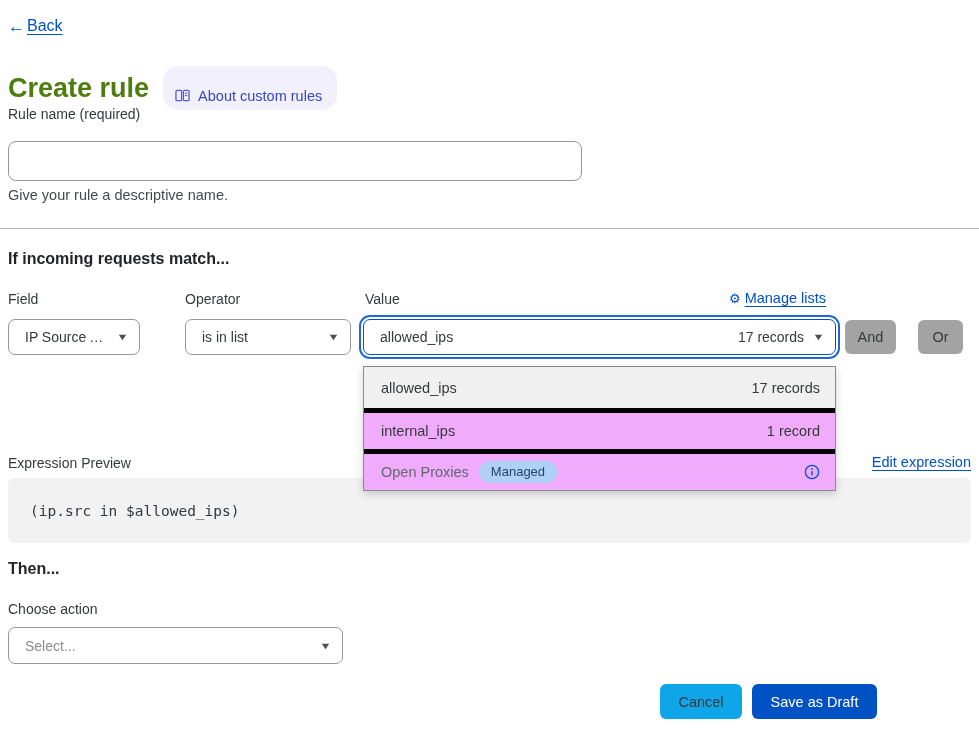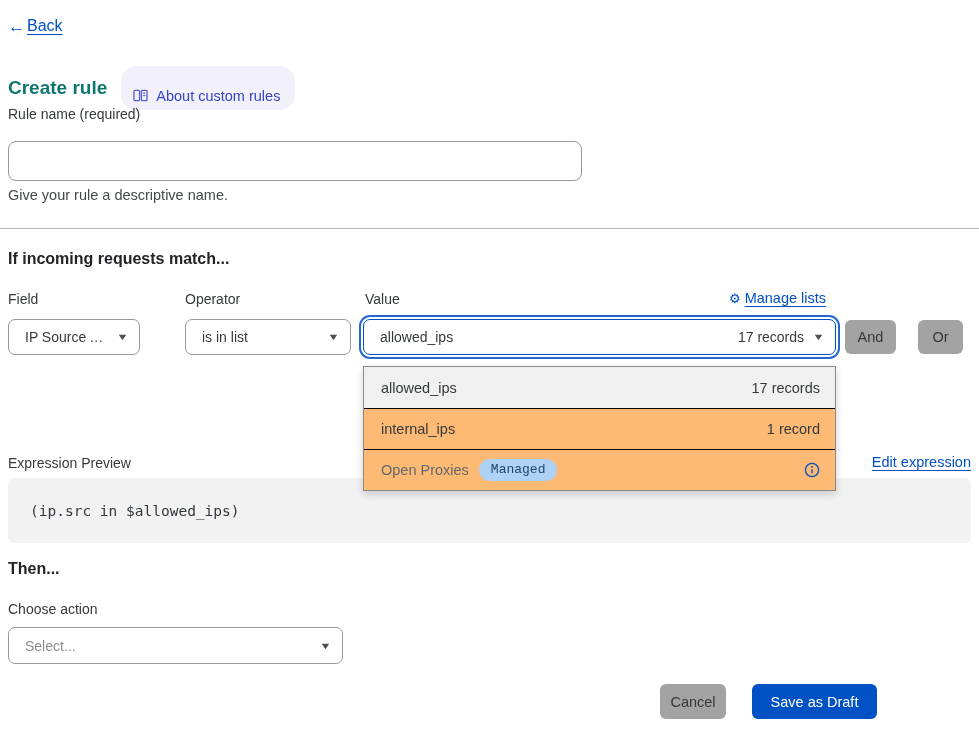"Create rule" .page-title { color: #0f766e -> #4d7c0f; font-size: 19px -> 27px }
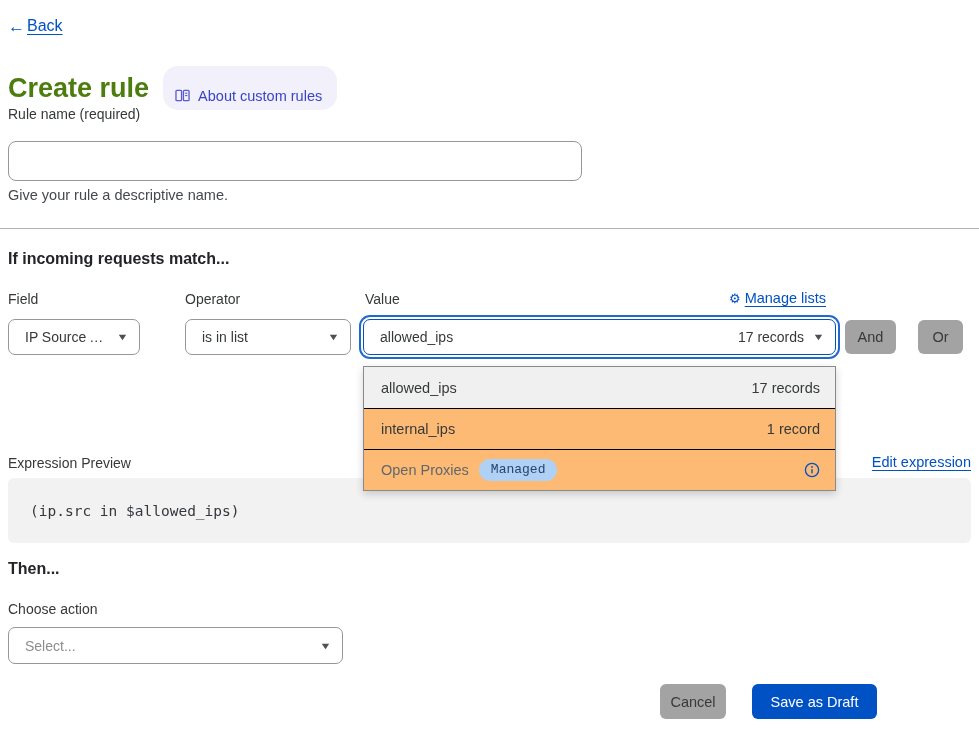"internal_ips" .dd-row { background: #fdba74 -> #f0abfc; border-top: 1px solid #000000 -> 5px solid #000000 }
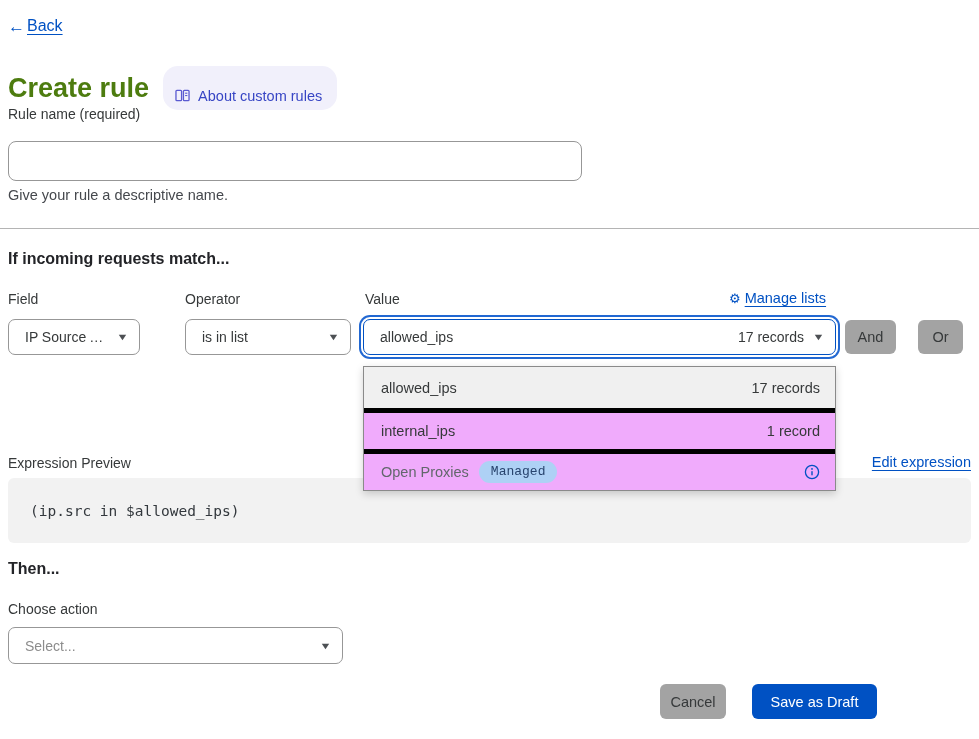"Managed" .managed-badge { font-family: Liberation Mono, monospace -> none }
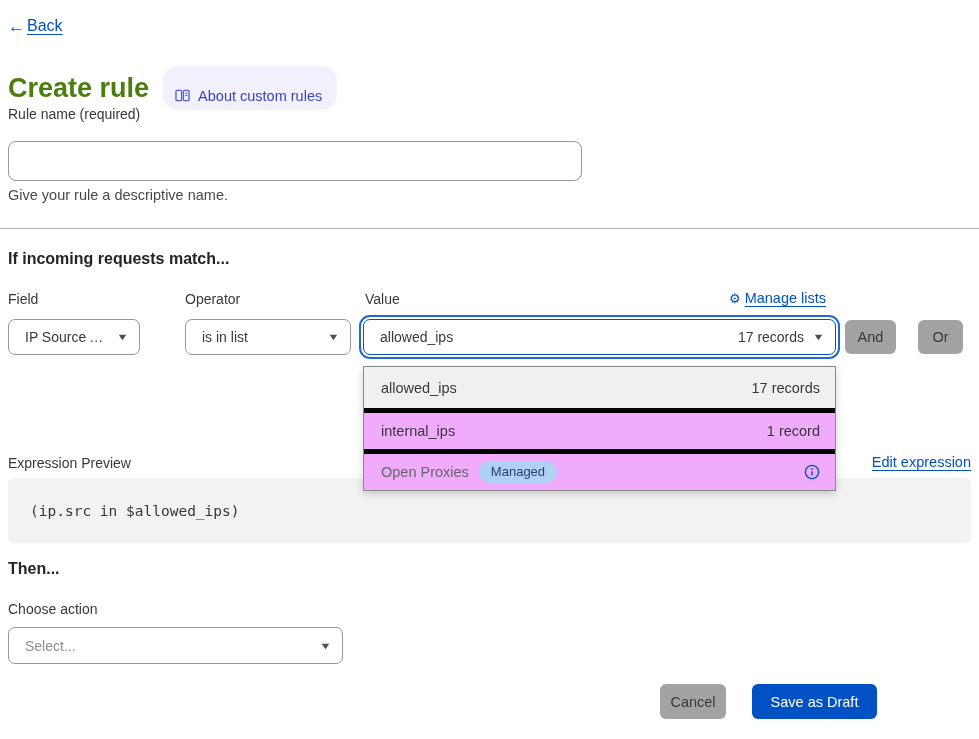"Cancel" .btn-cancel { background: #a3a3a3 -> #0ea5e9; width: 66px -> 82px }
